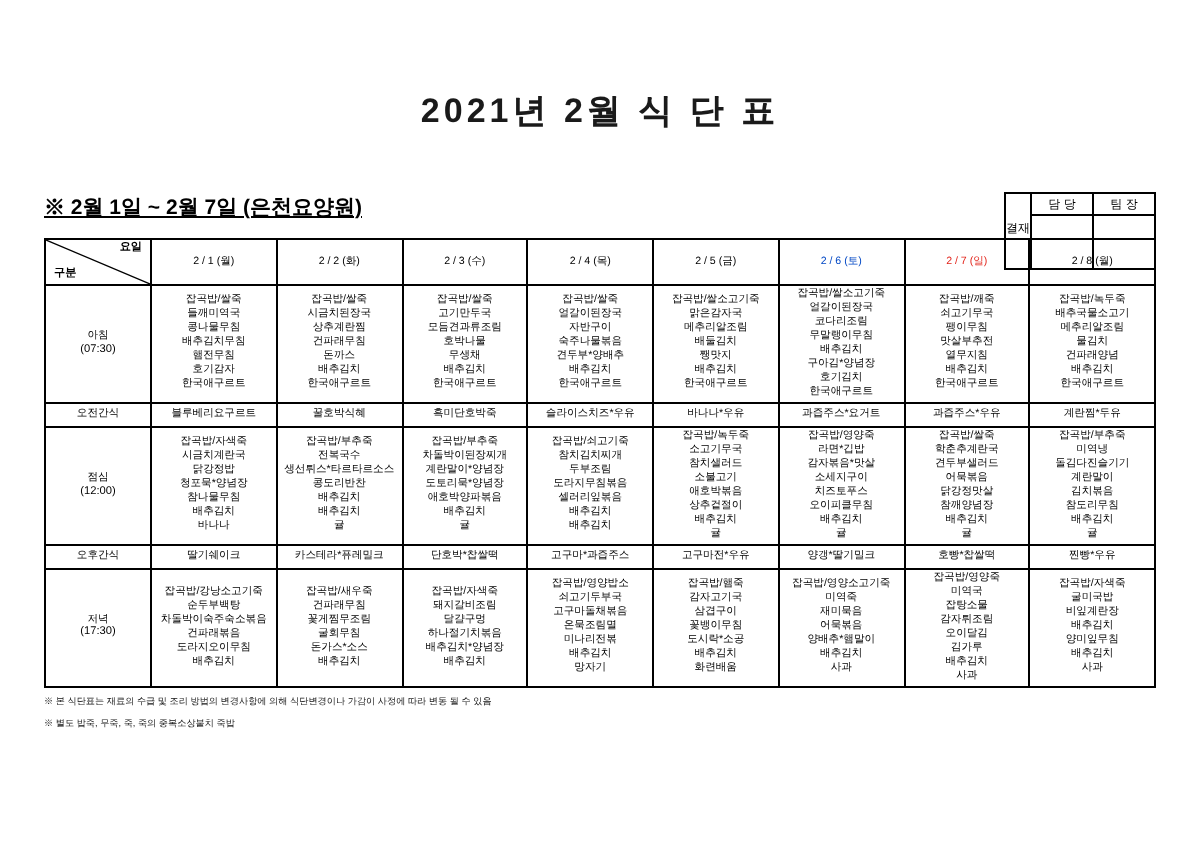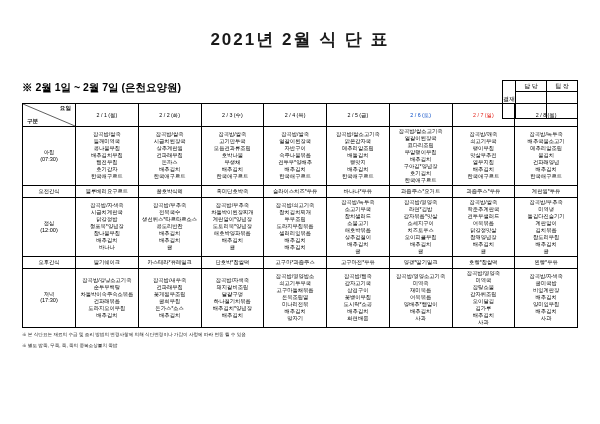"2021년 2월 식 단 표" .title { margin-top: 28px -> 44px }
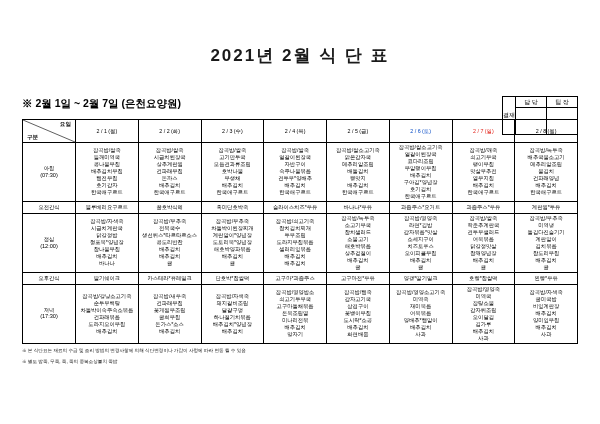"※ 2월 1일 ~ 2월" .subtitle { text-decoration: none -> underline }
